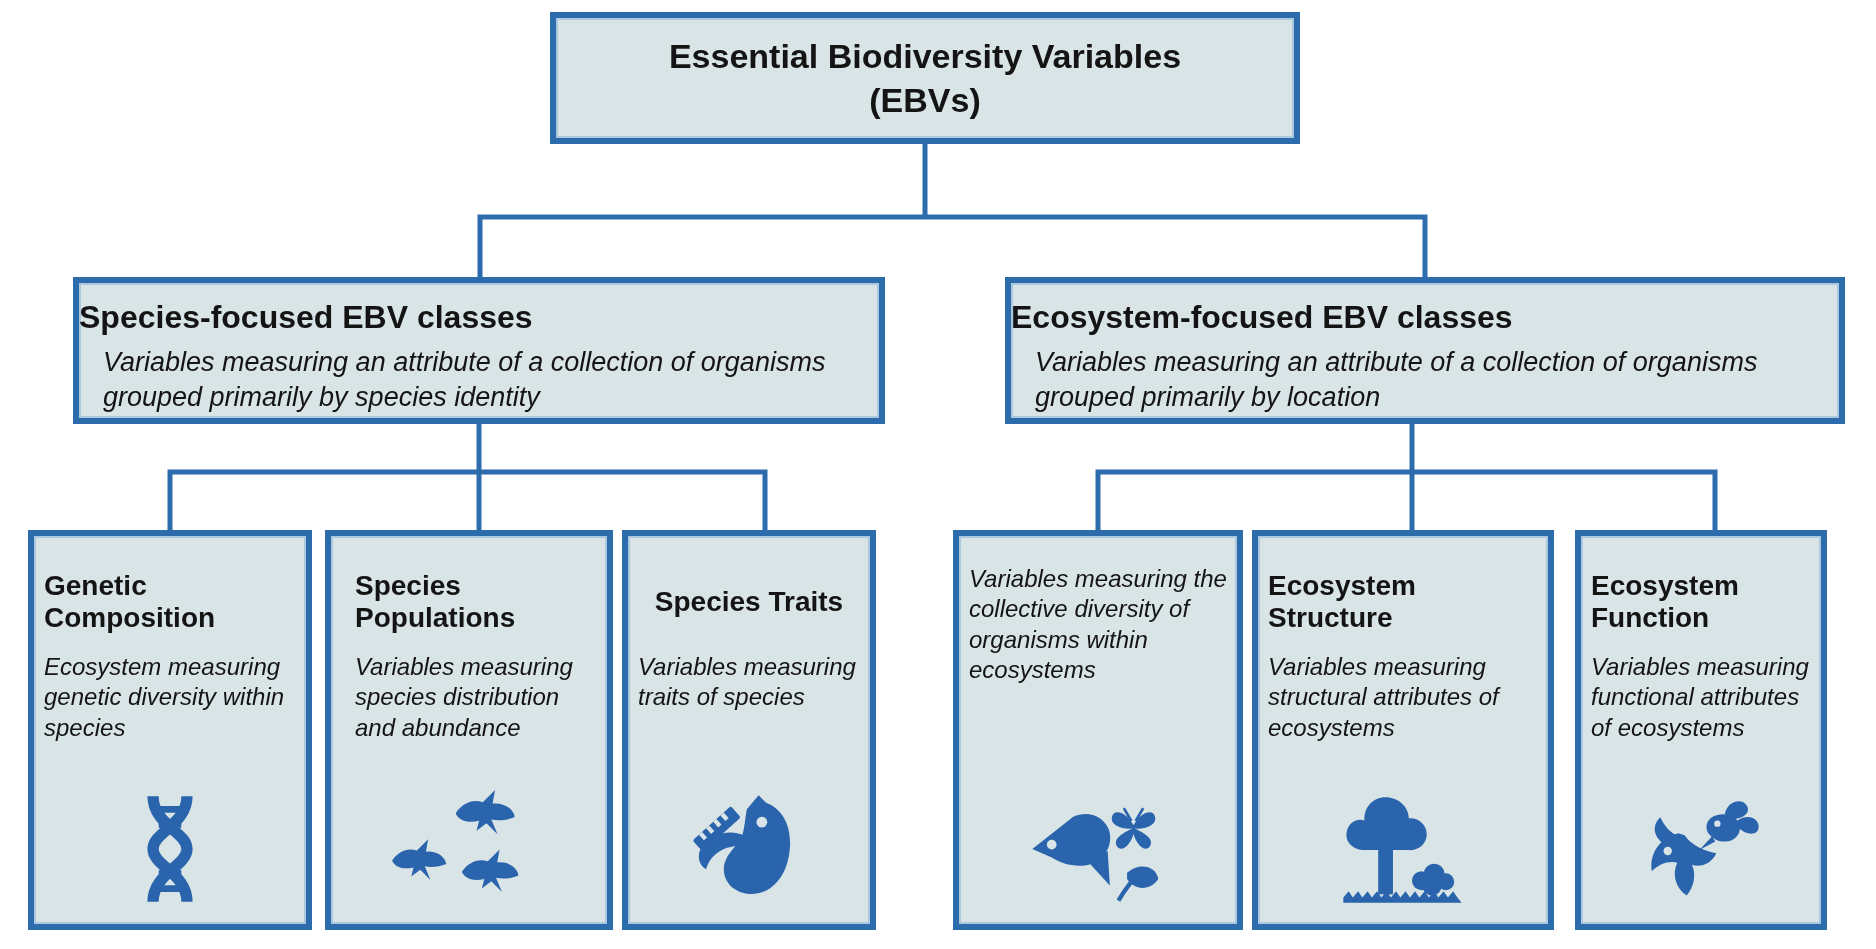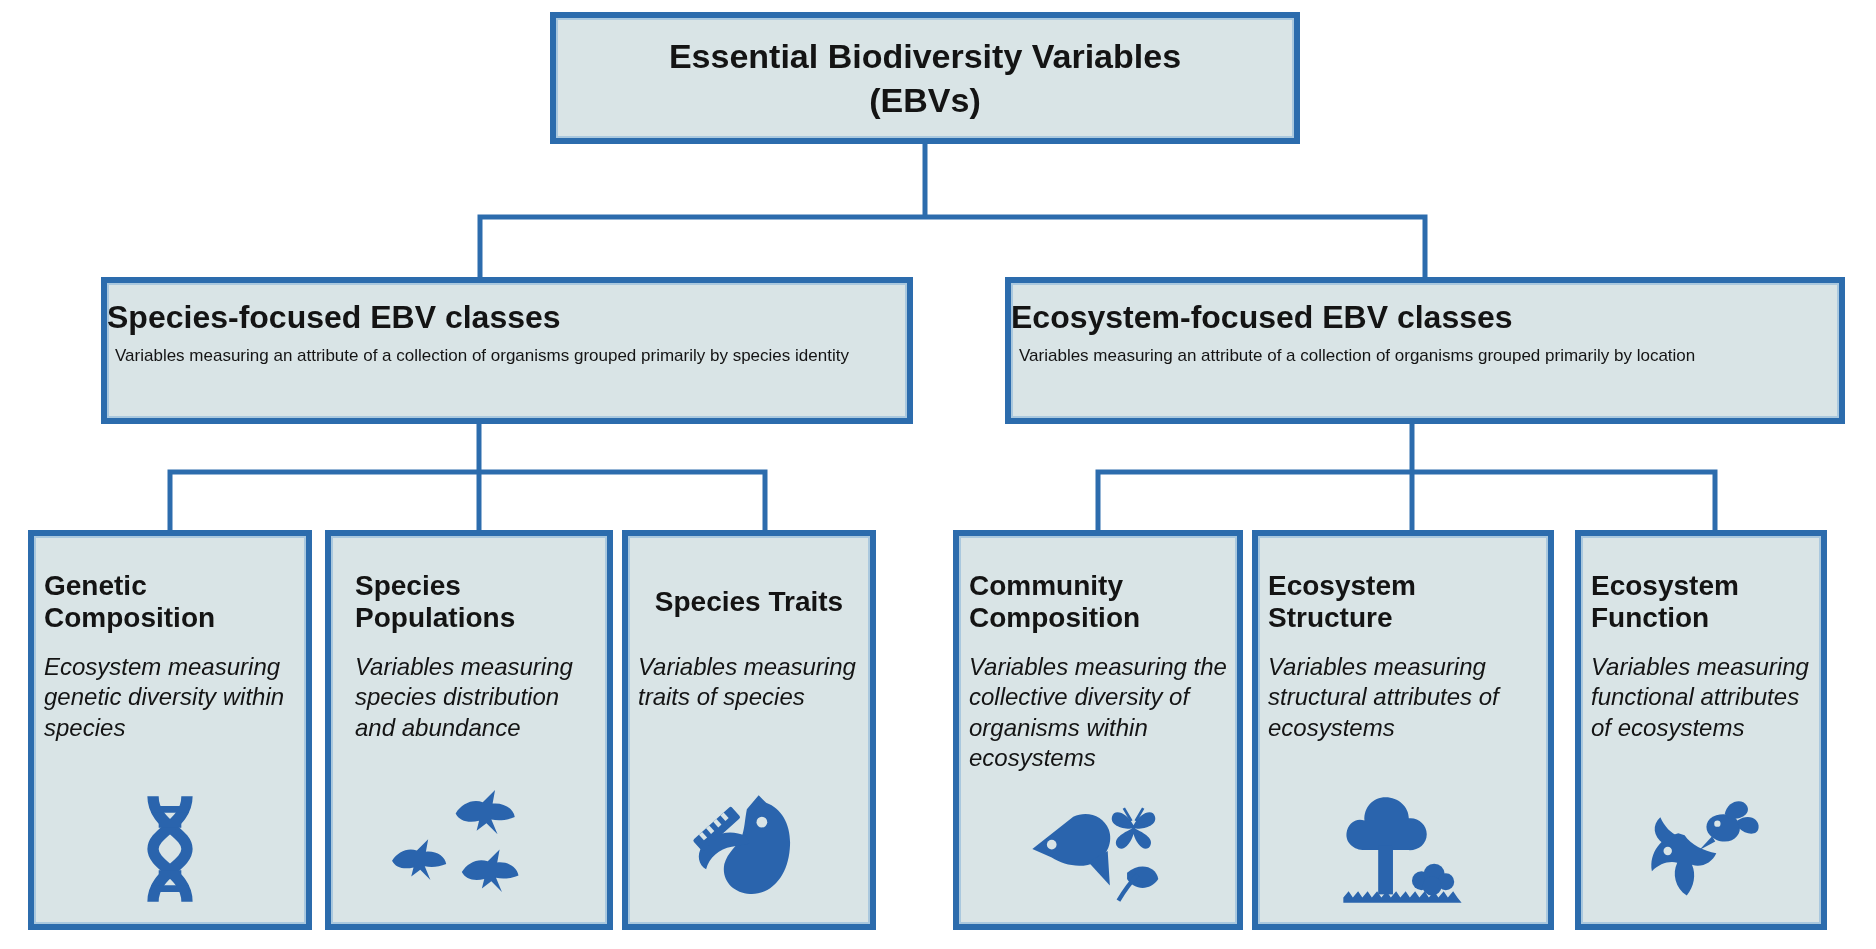"Species-focused EBV classes" .branch-box.species { margin-left: 28px -> none }
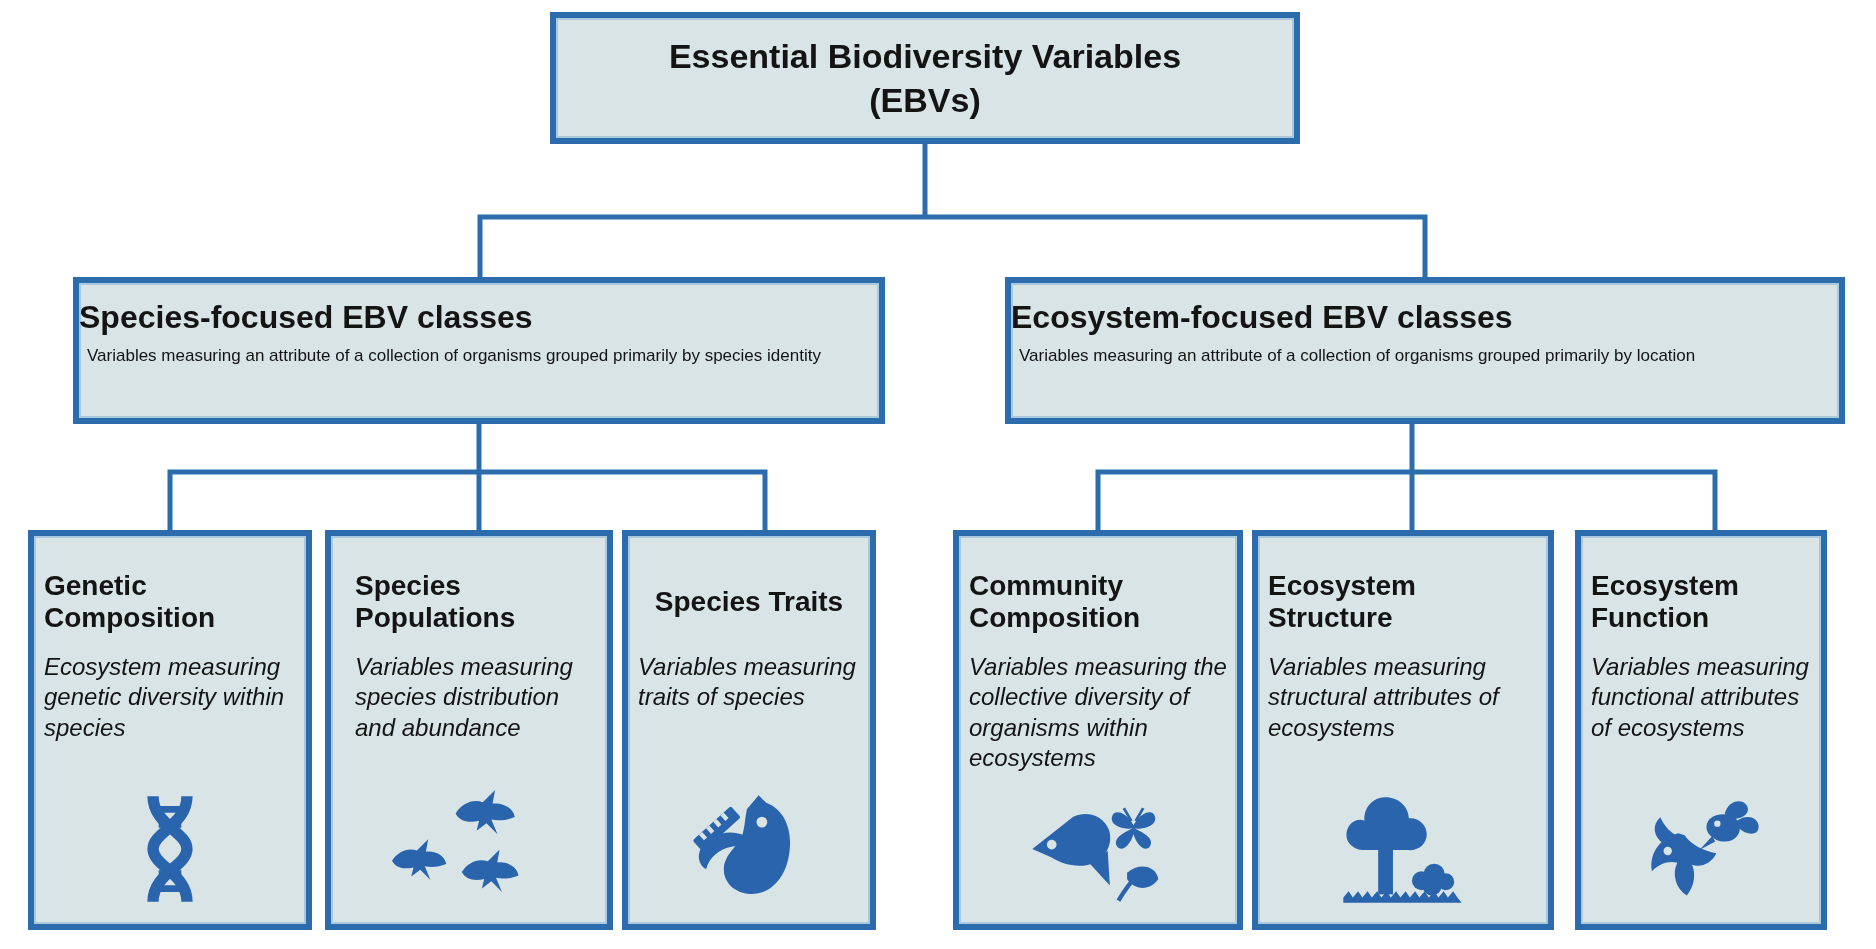"Variables measuring an attribute of" .branch-desc { font-size: 17px -> 27px; font-style: none -> italic; padding: 0 8px -> 0 24px }
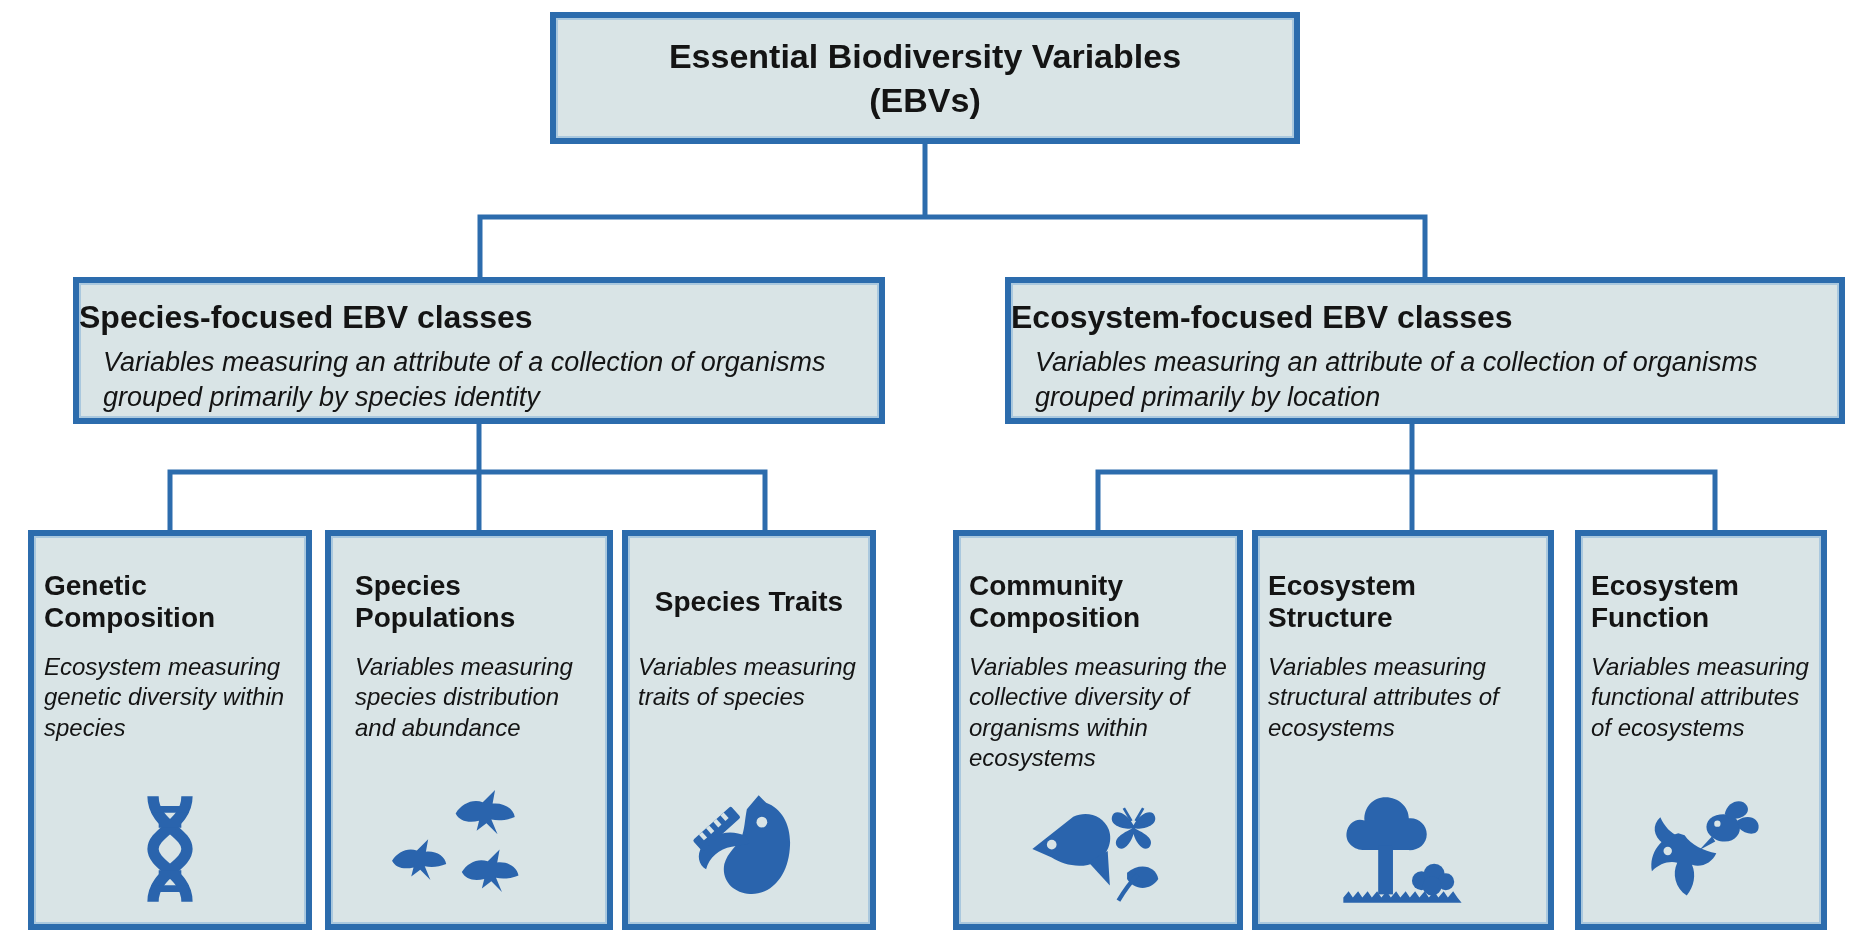"Community Composition" div.leaf-title { html: <div>Community Composition</div> -> none }
